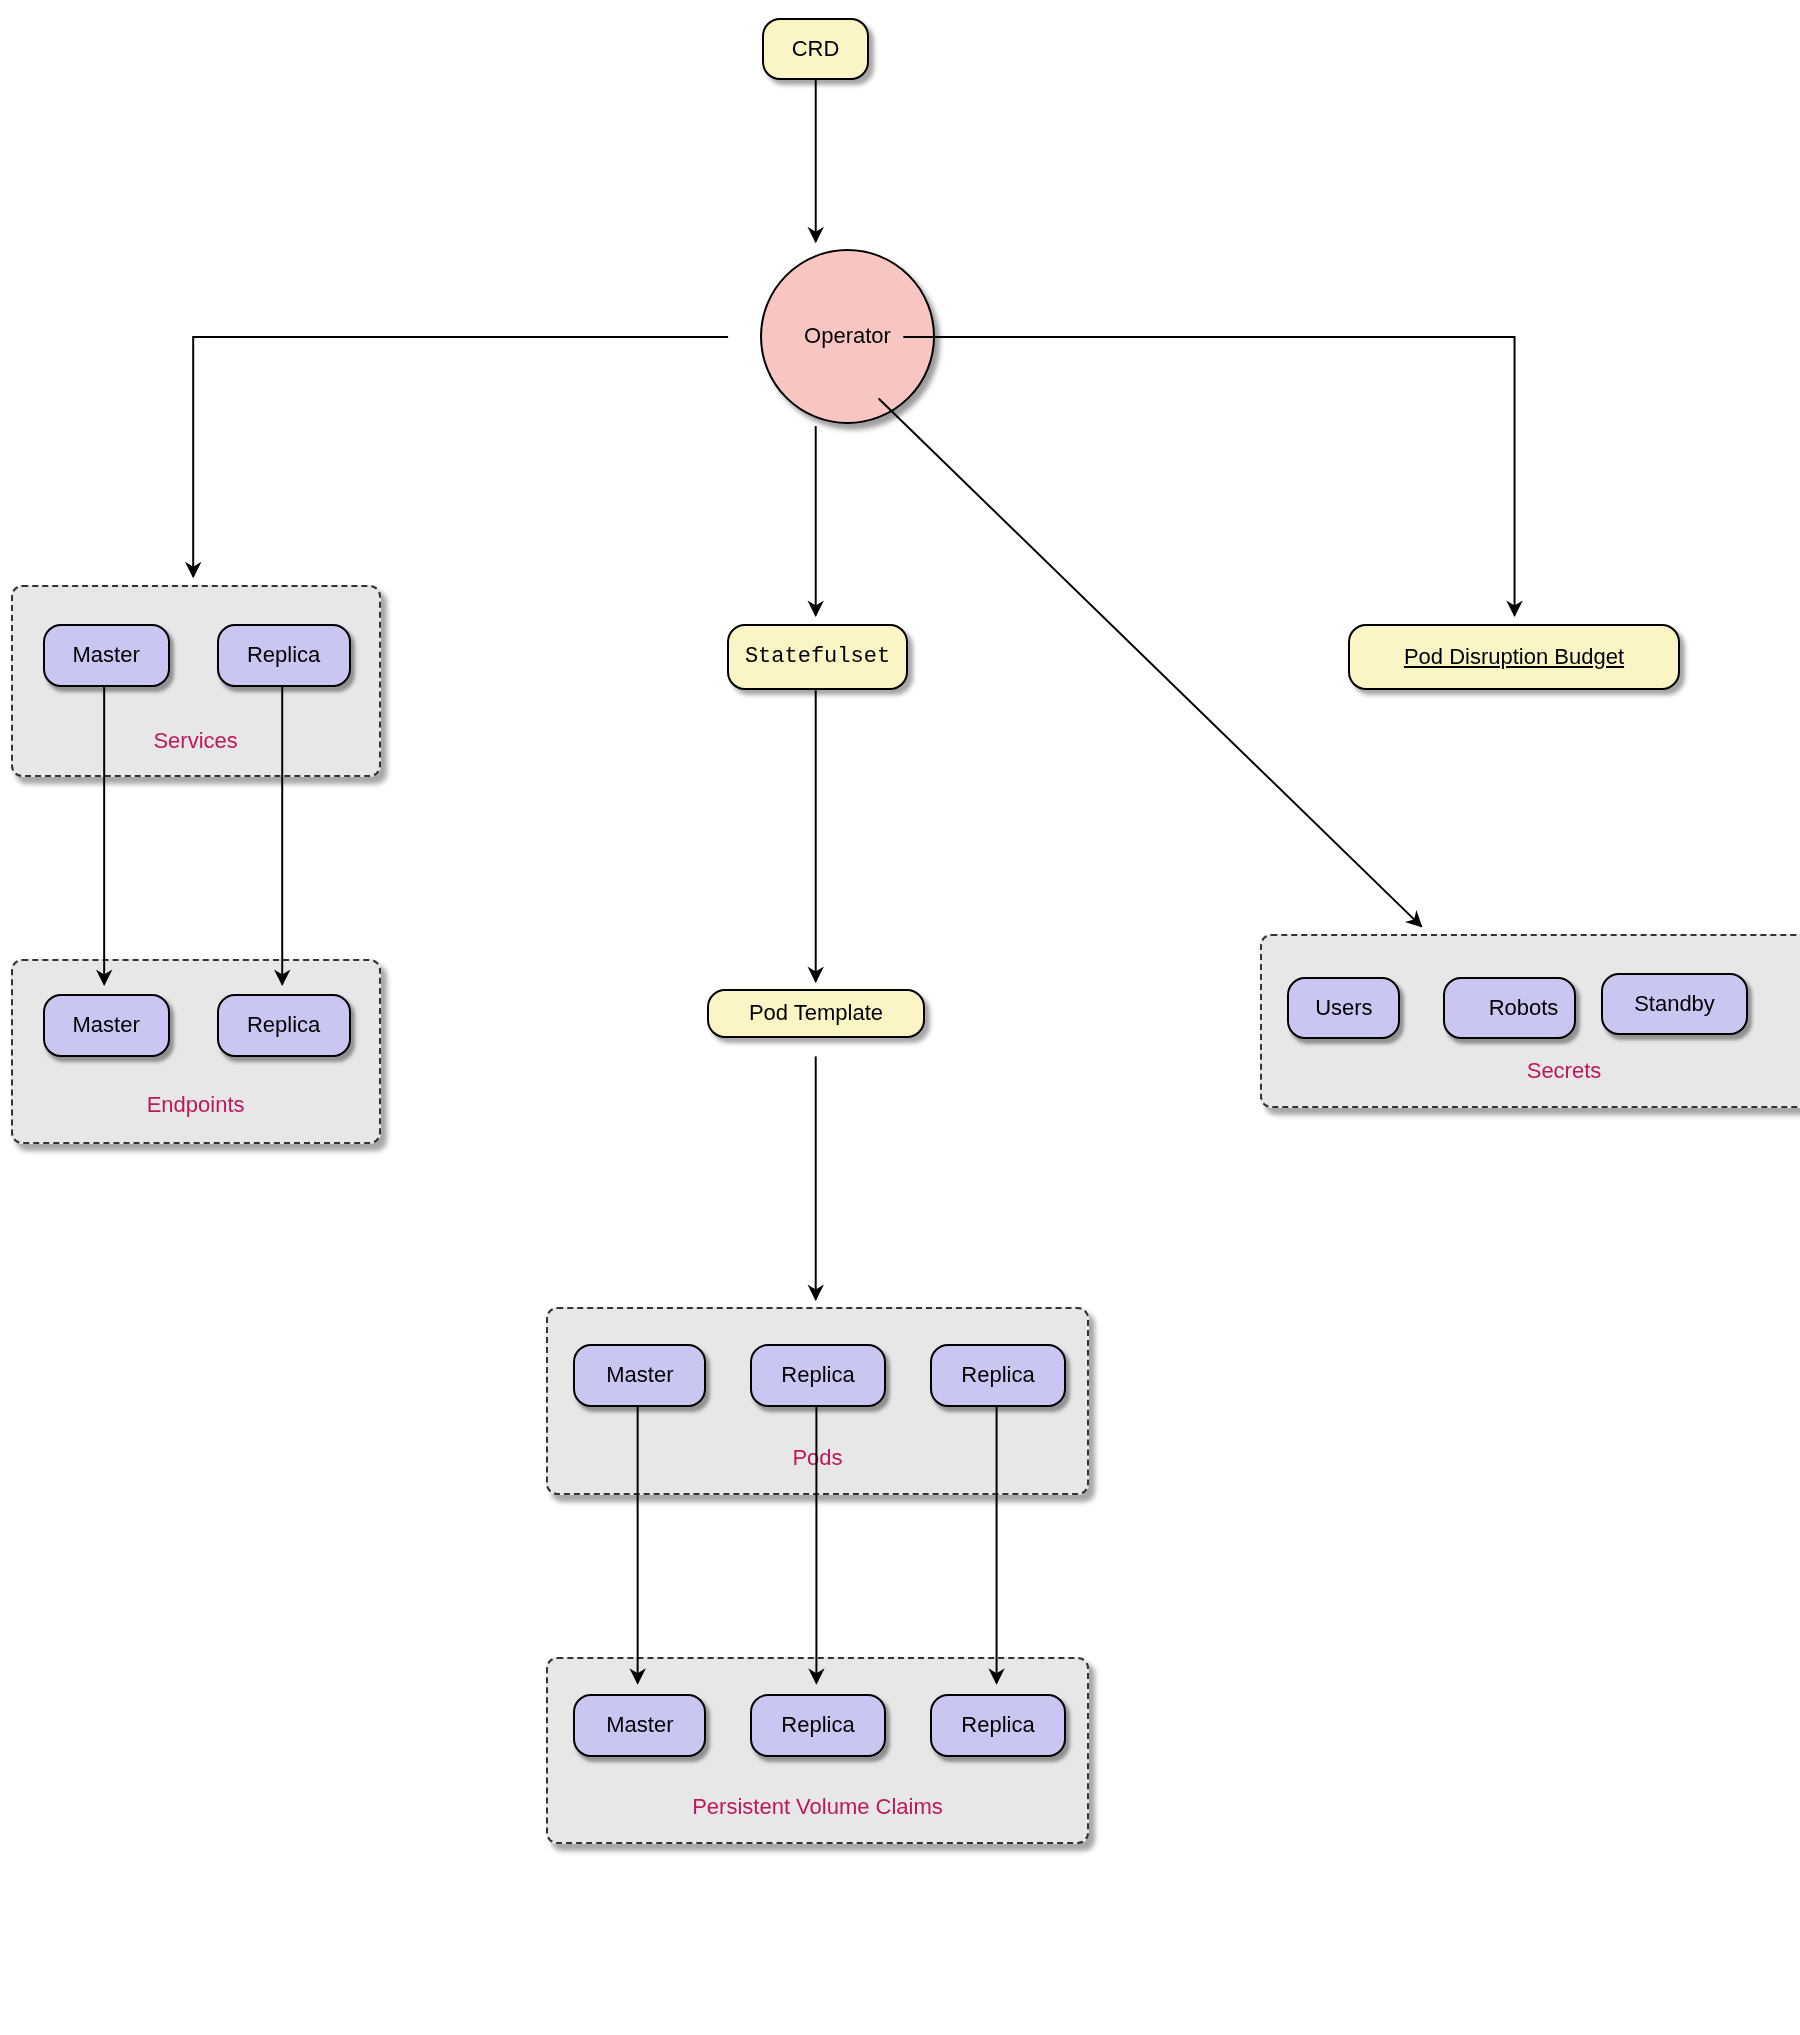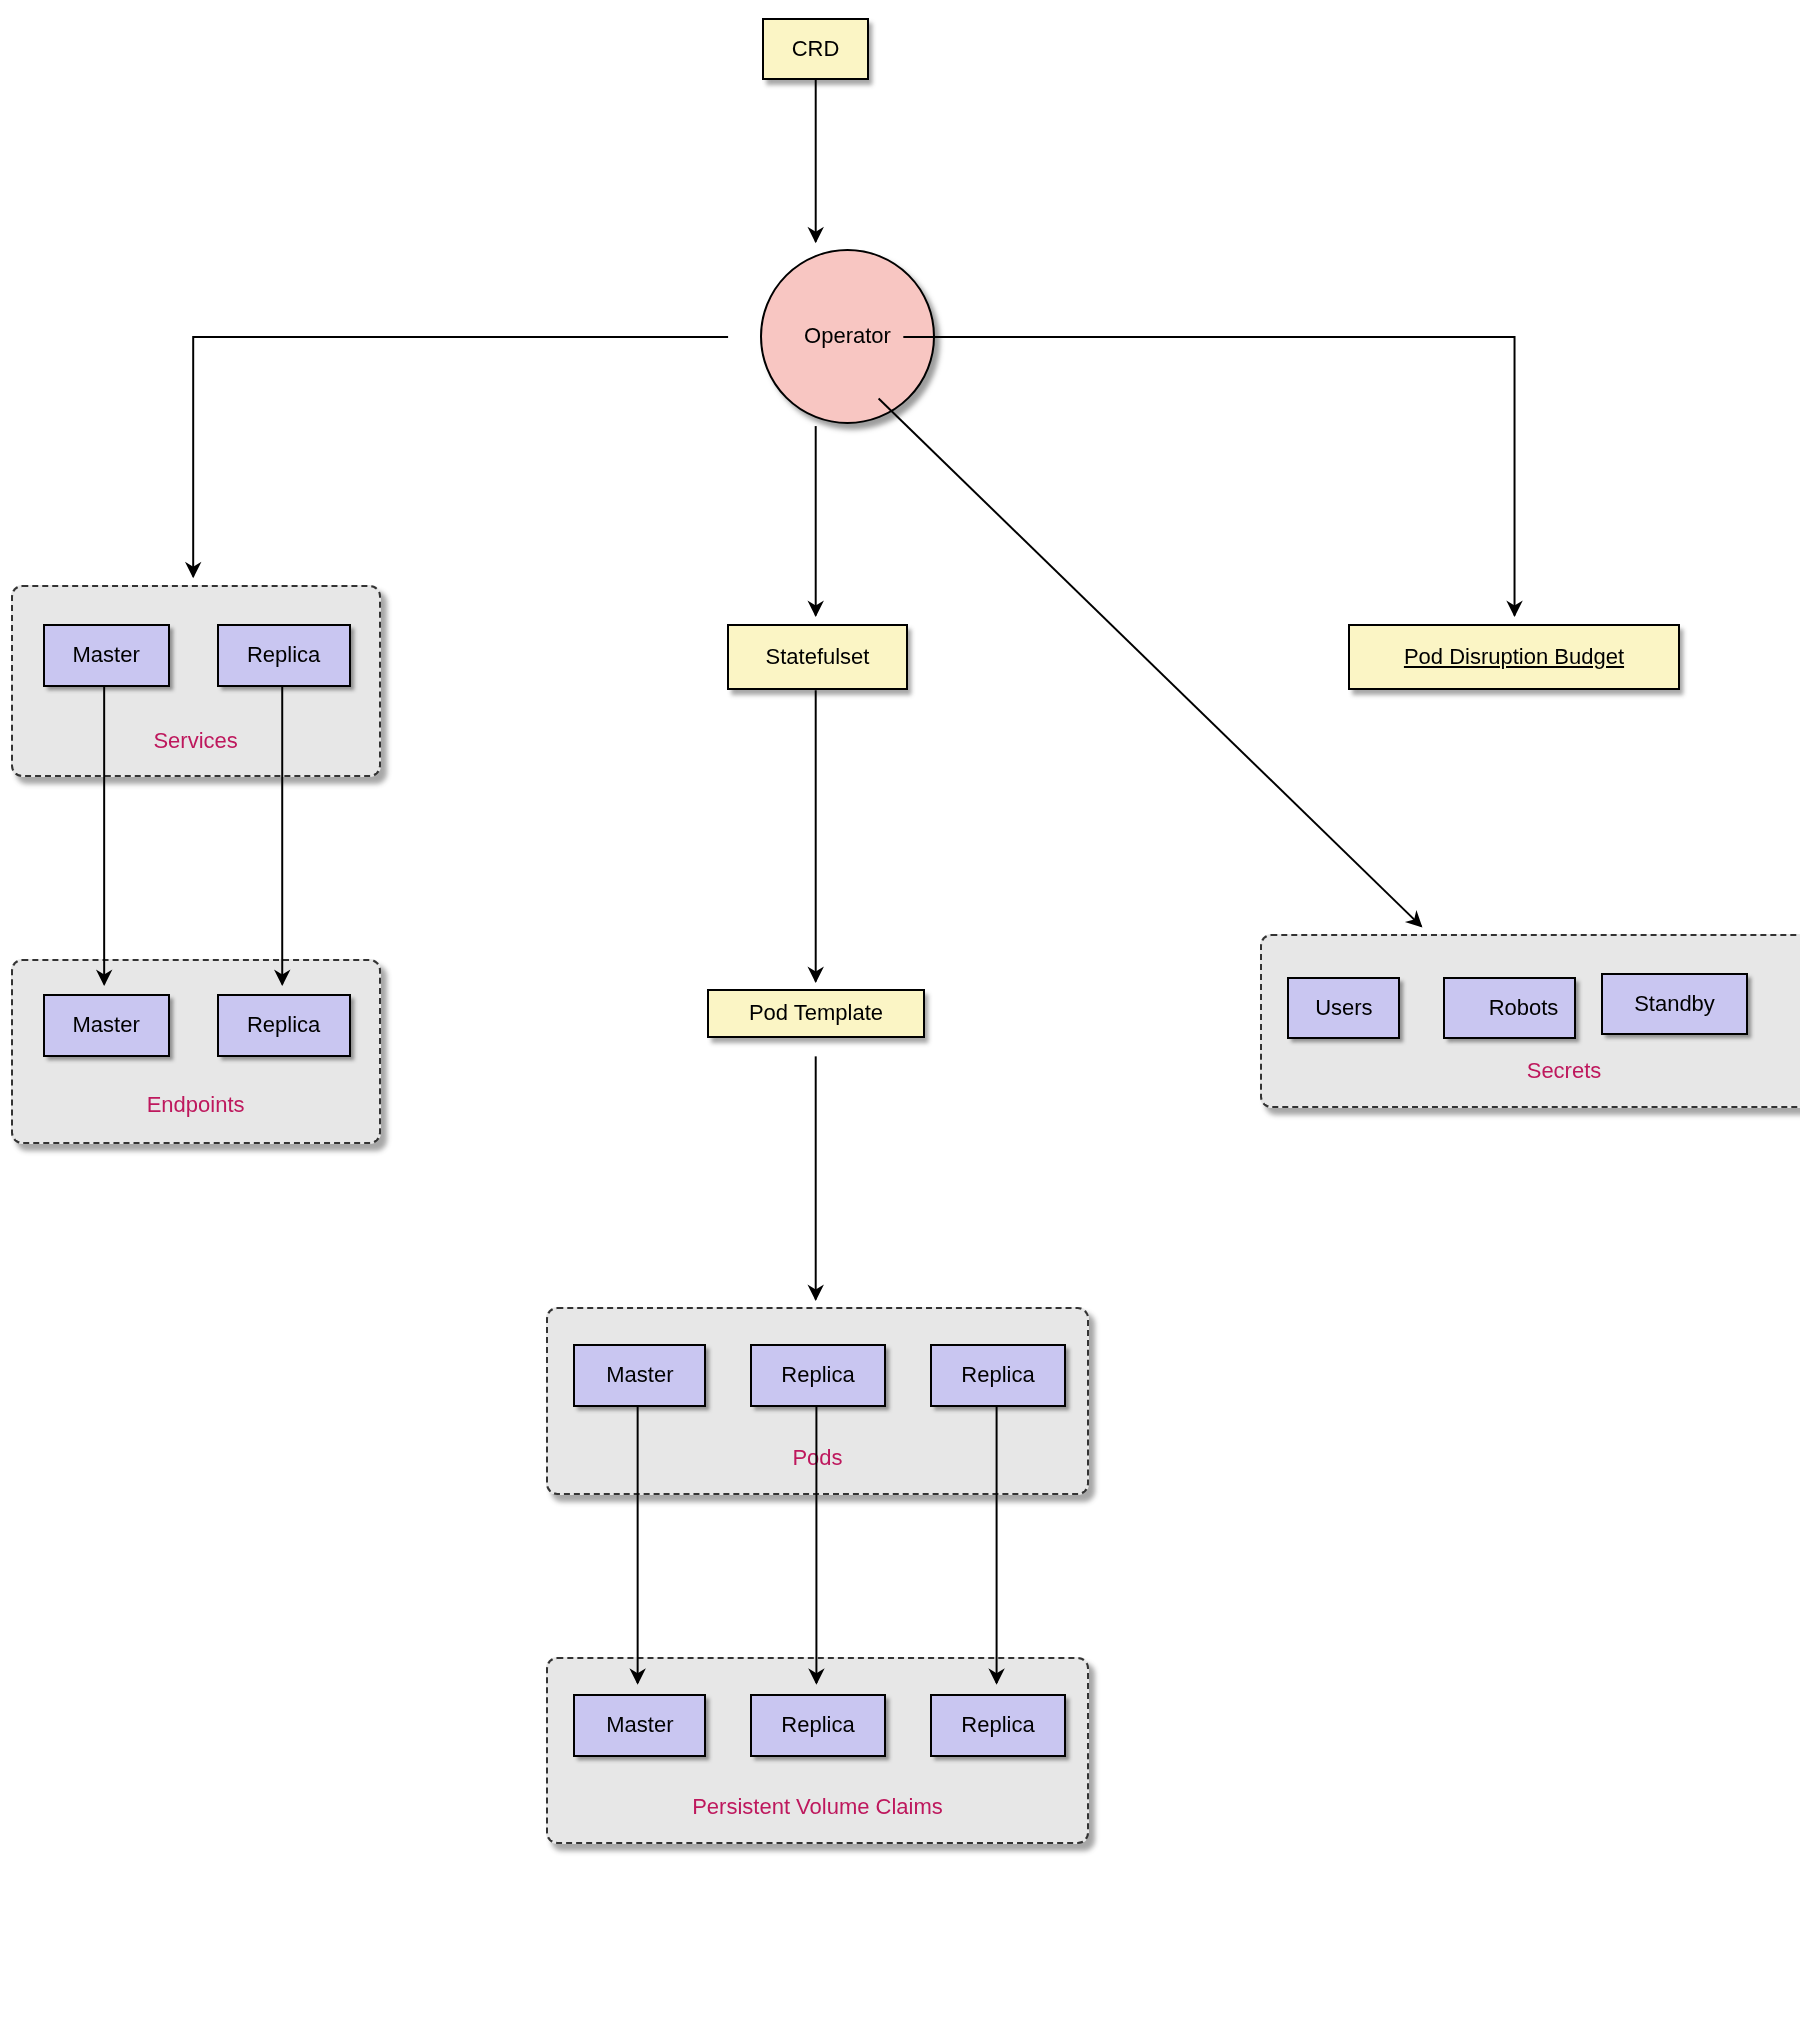"CRD" .node { border-radius: 0 -> 18px }
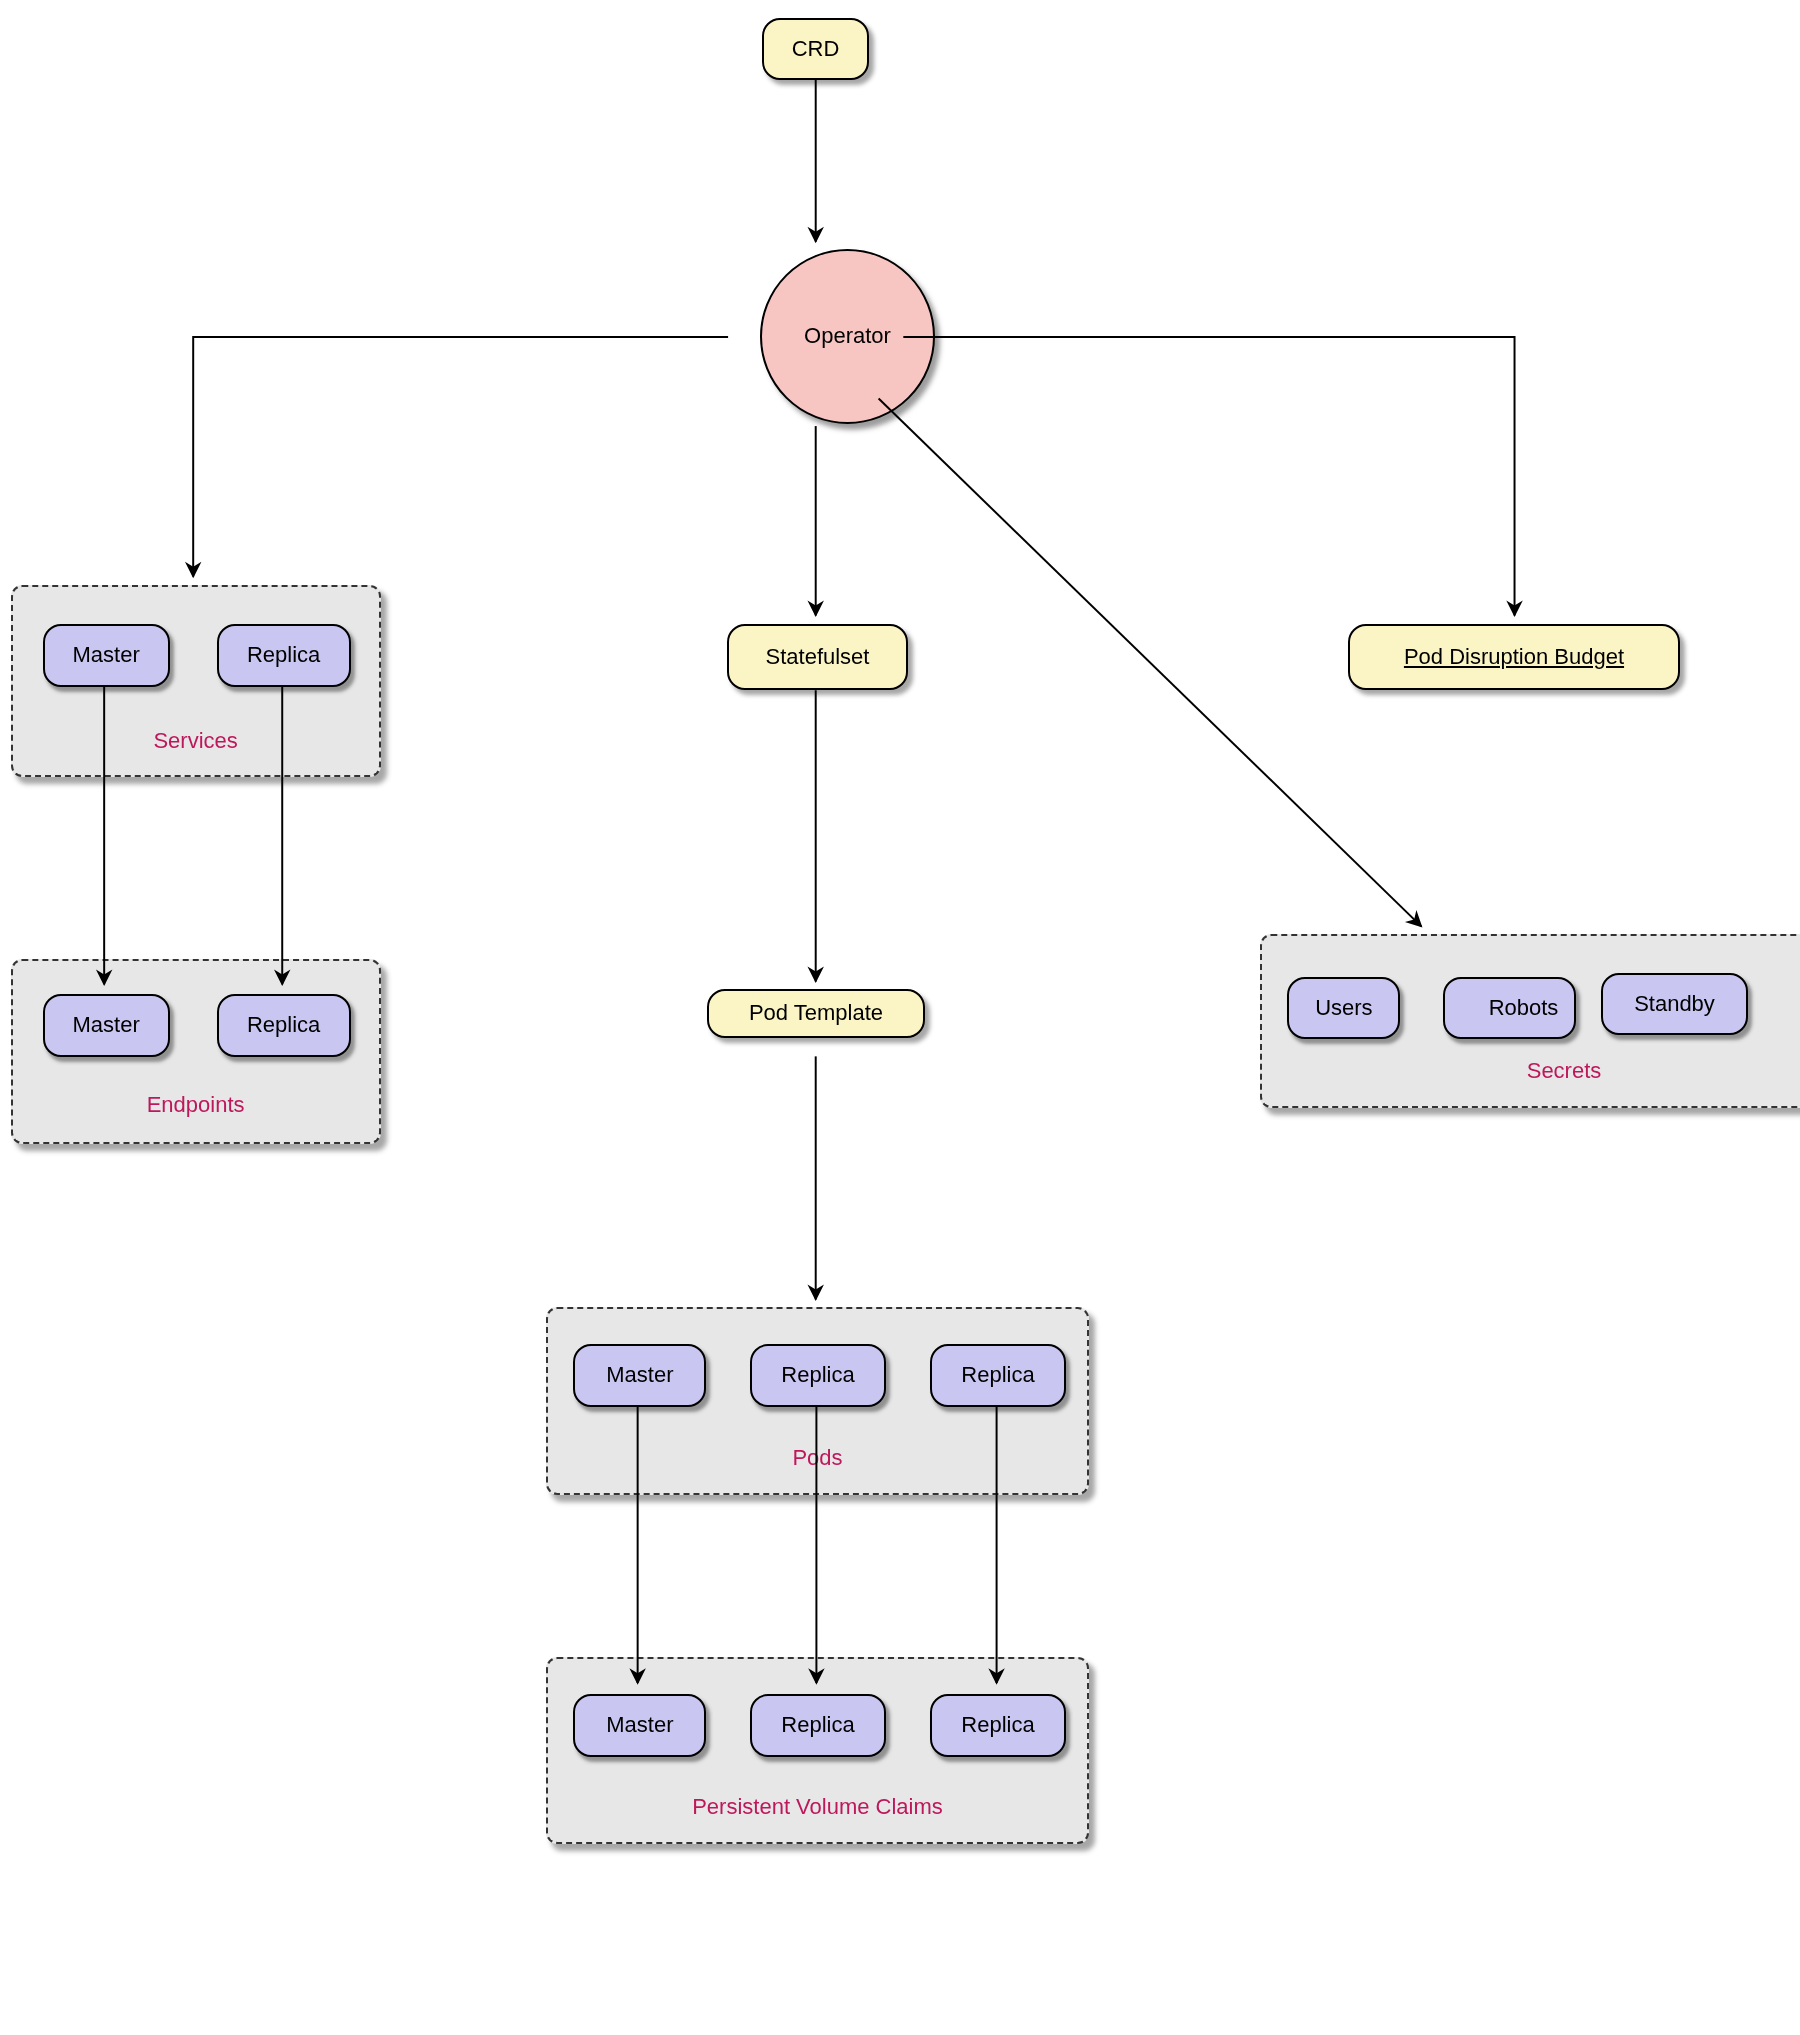"Statefulset" div.node { font-family: none -> Liberation Mono, monospace }
